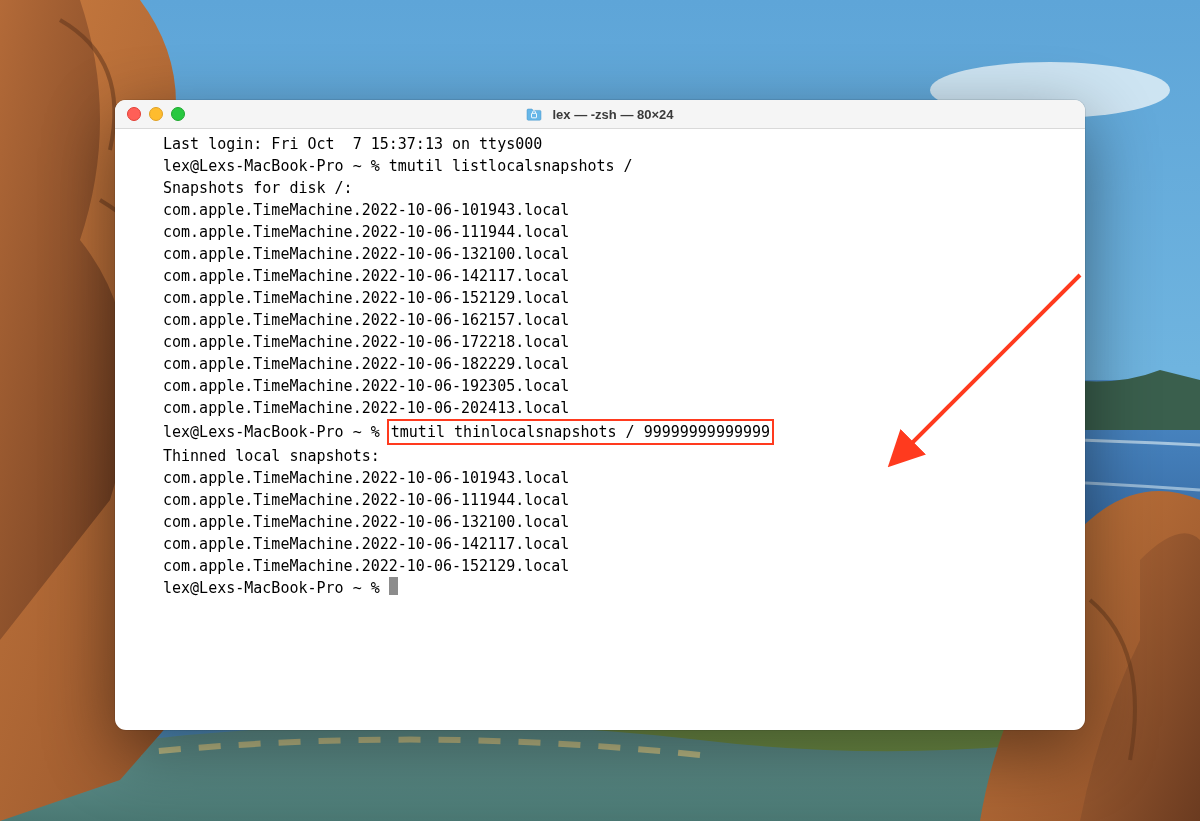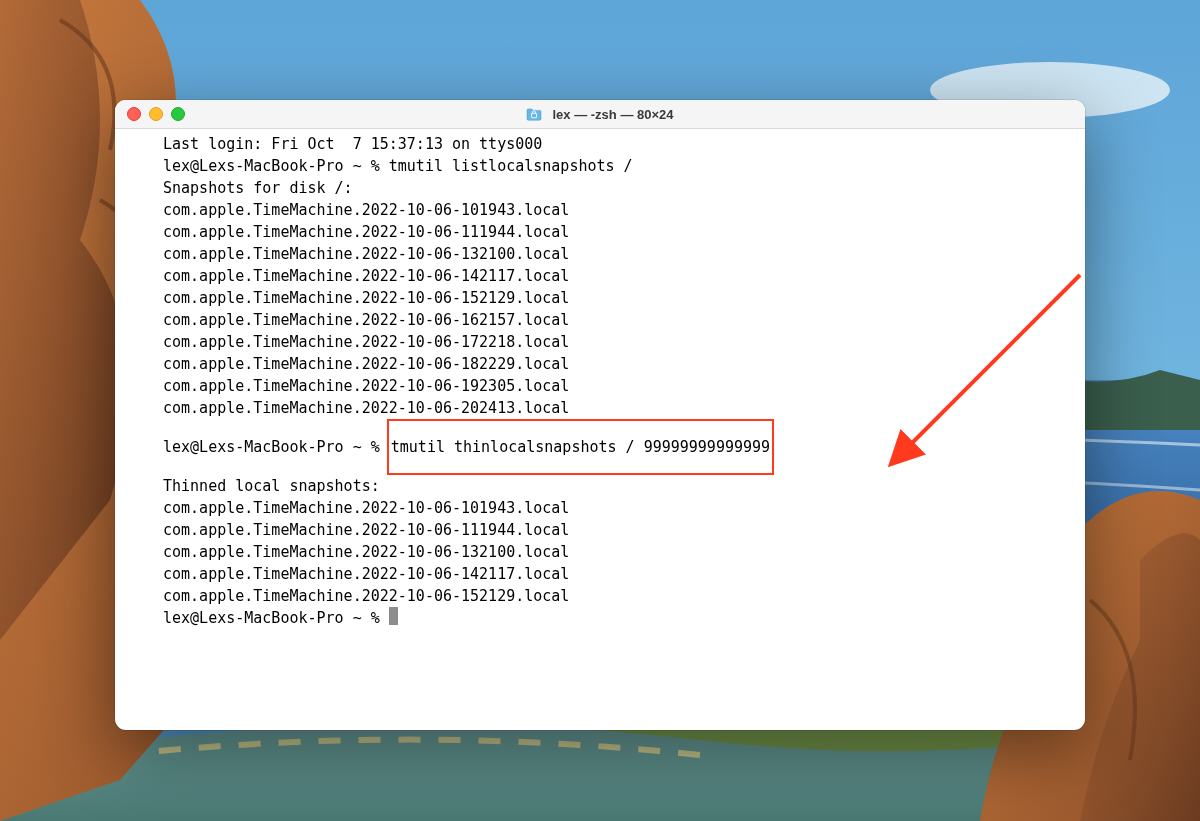"tmutil thinlocalsnapshots /" .highlight-box { padding: 15px 2px -> 0 2px }
